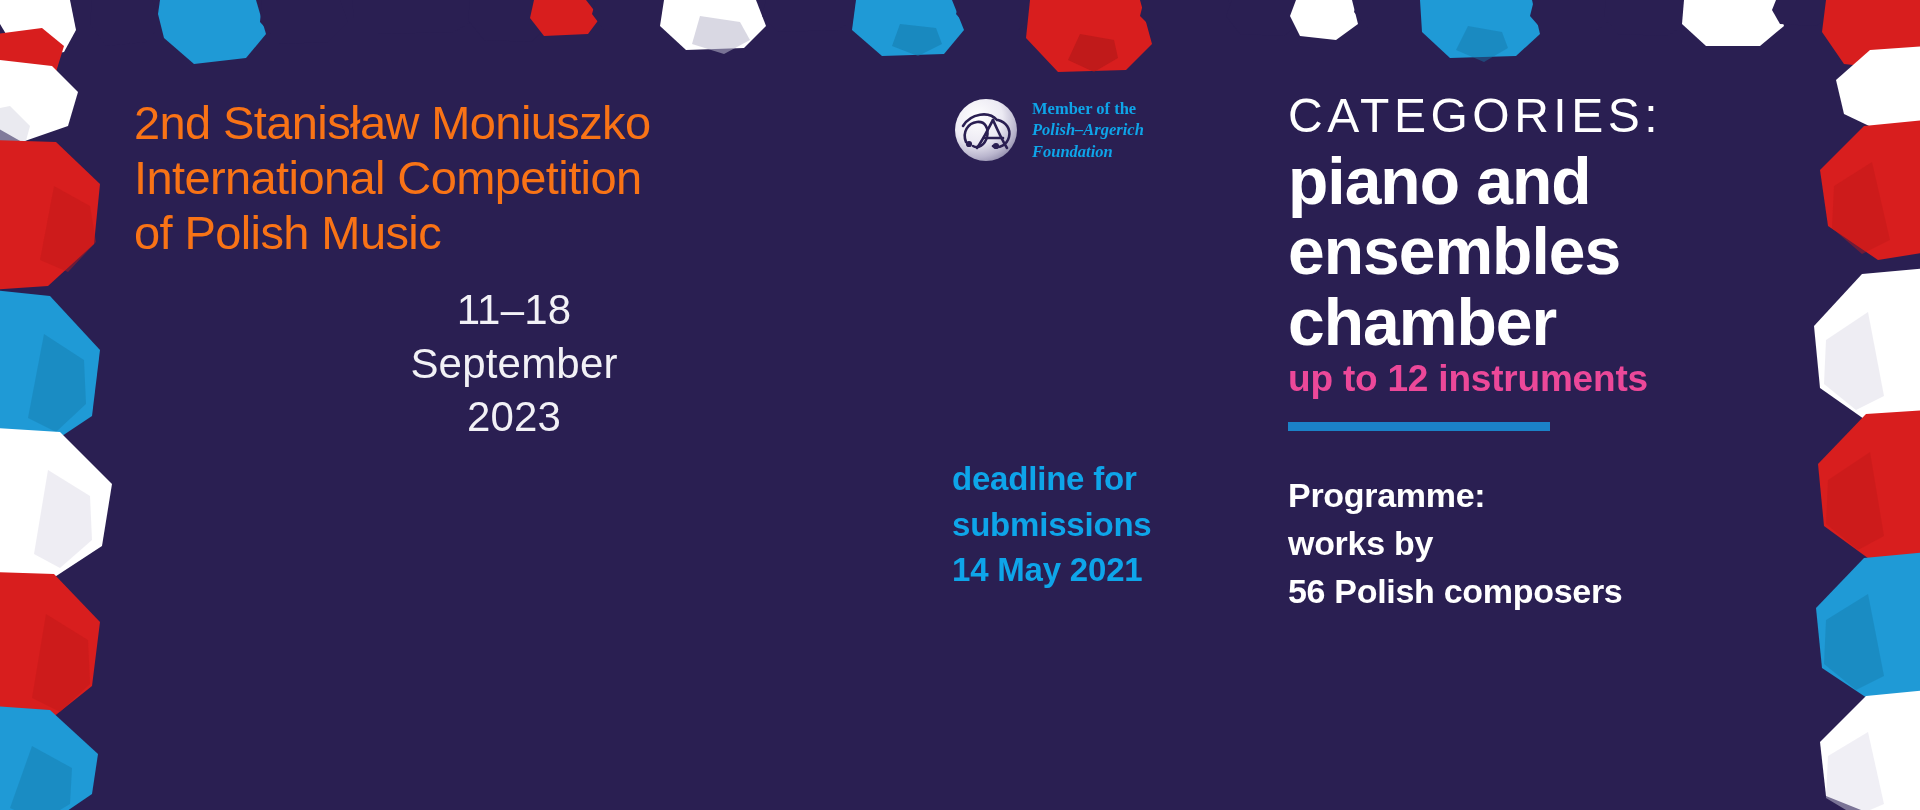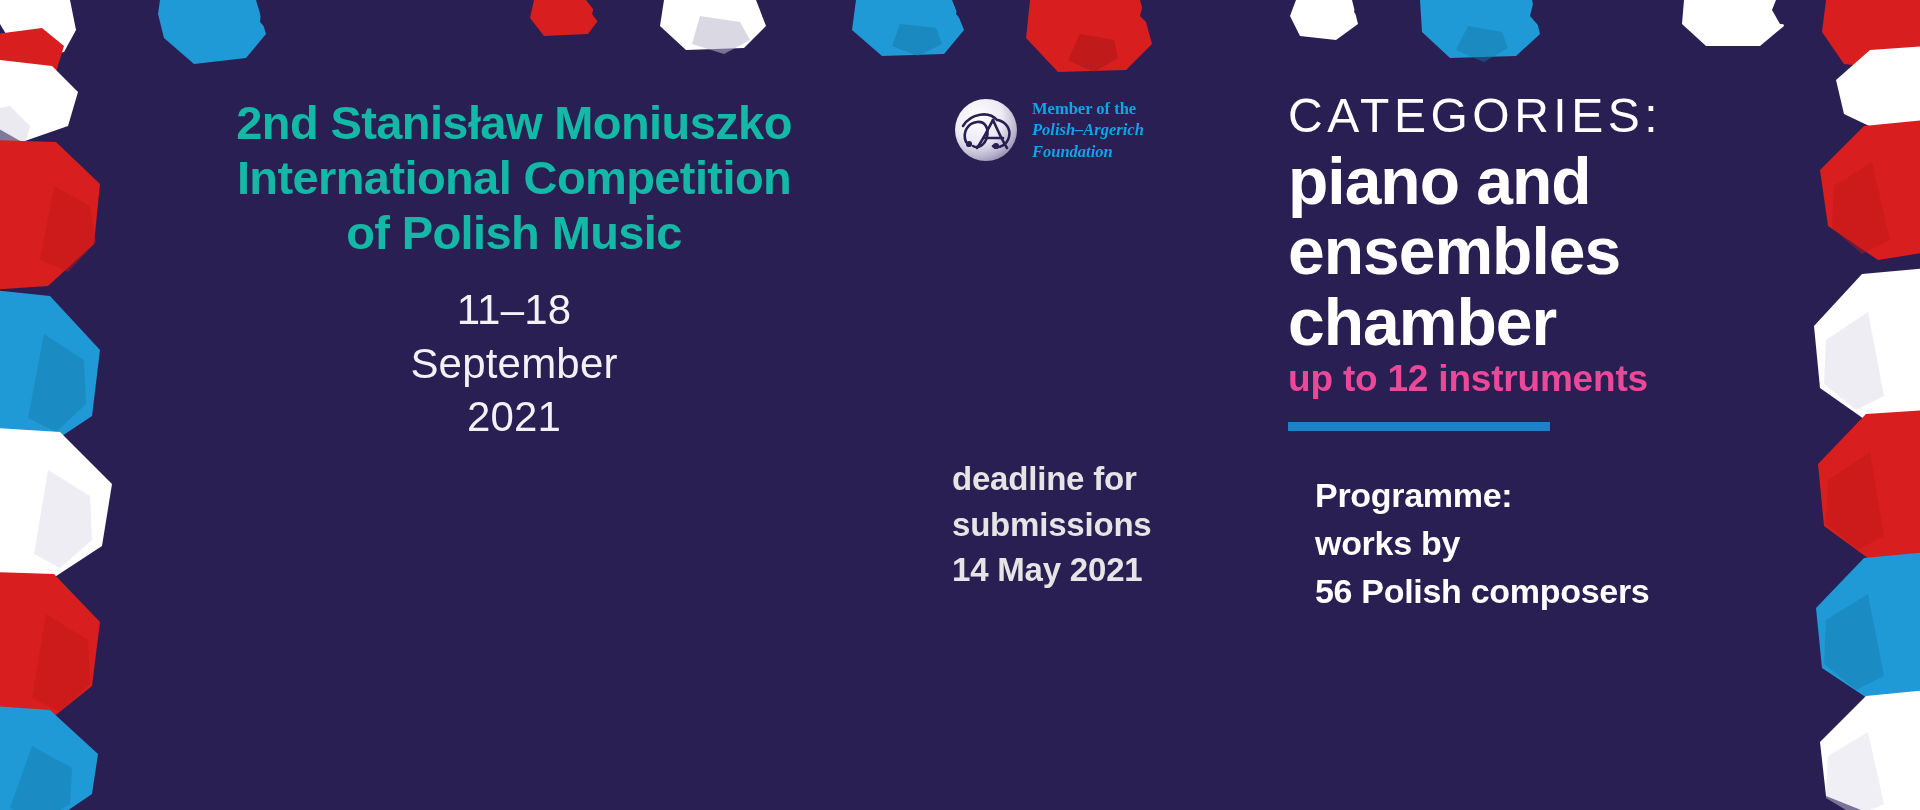"2nd Stanisław Moniuszko" .event-title { color: #14b8a6 -> #f97316; font-weight: bold -> normal; text-align: center -> none }
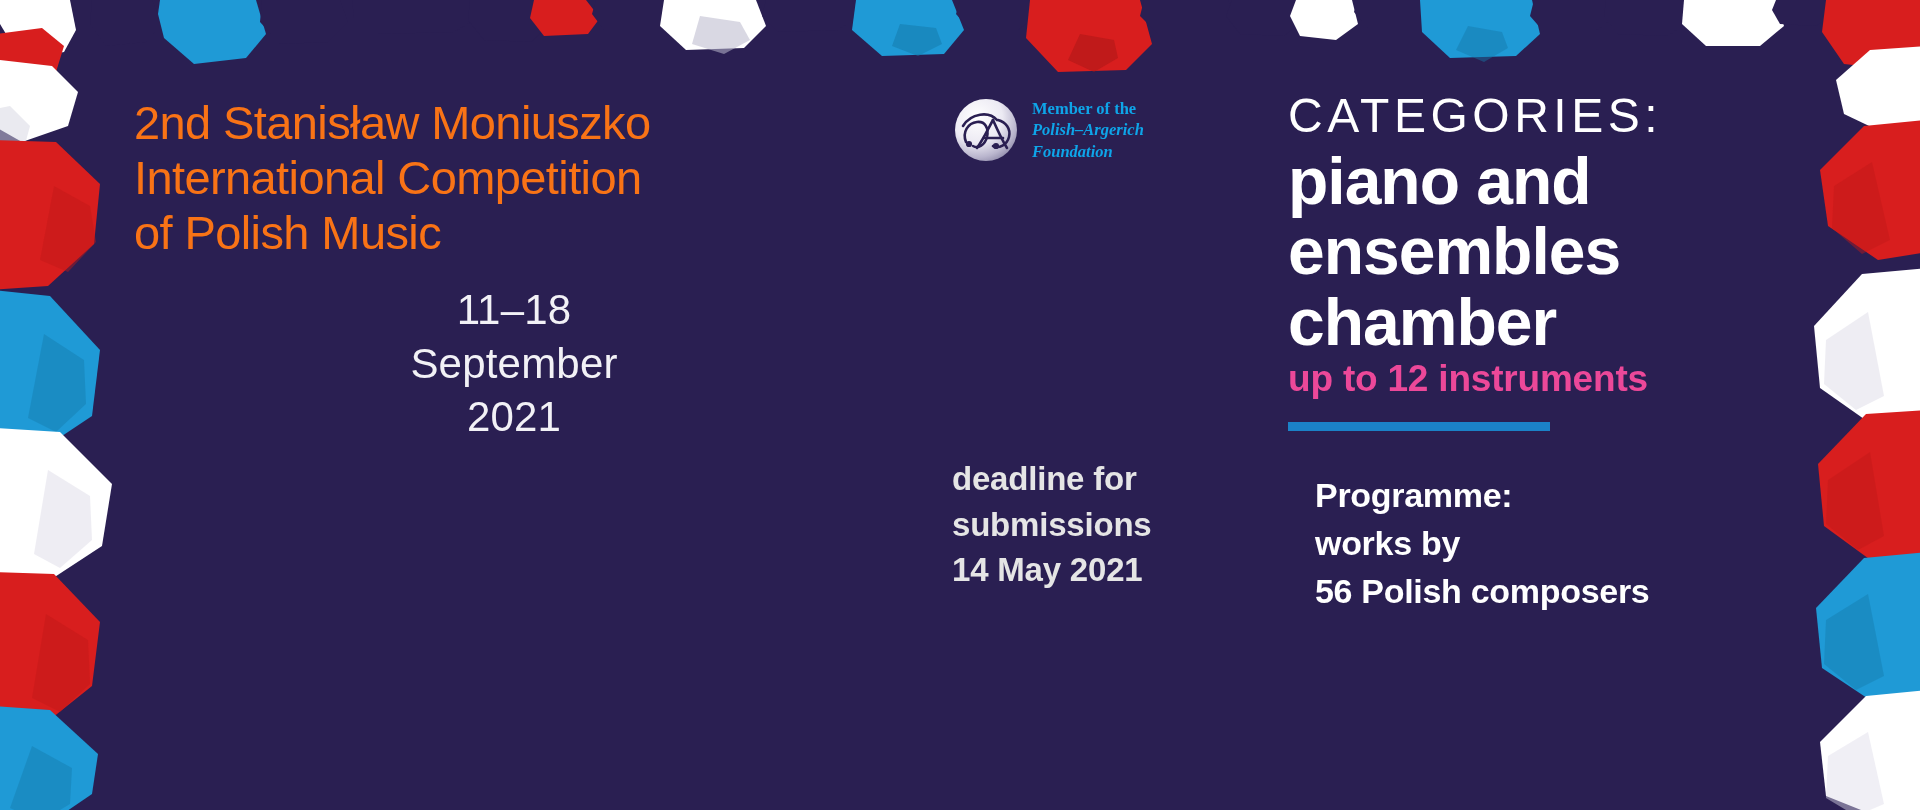"2021" span.dl { text: 2021 -> 2023 }
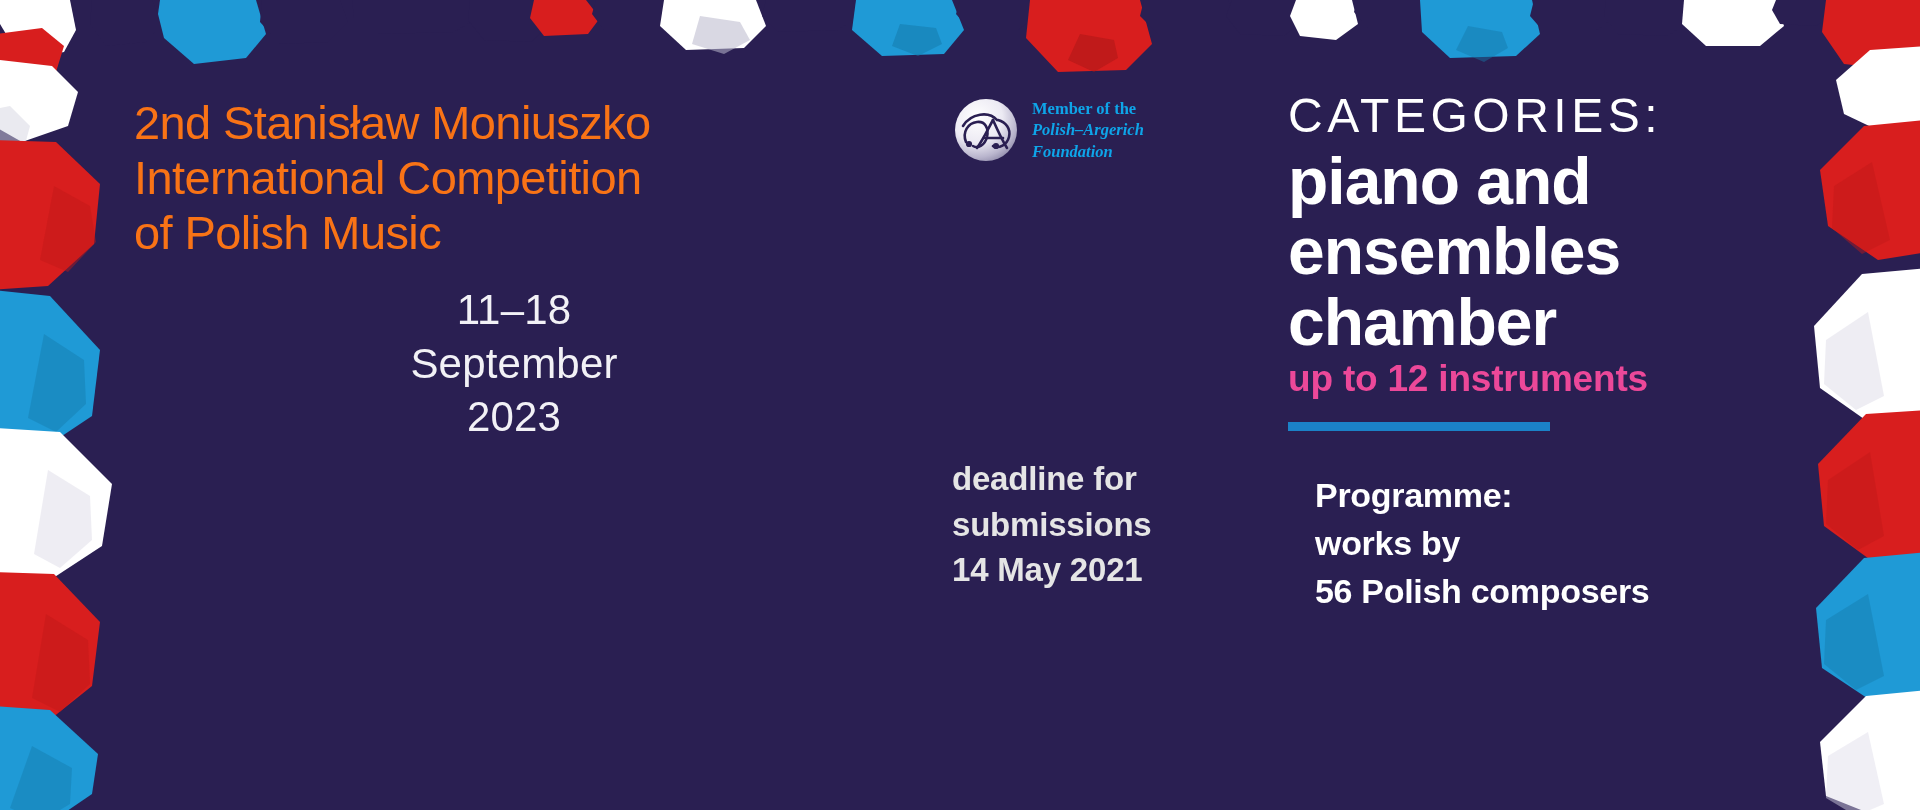"deadline for" .deadline { color: #e5e5e5 -> #0ea5e9 }
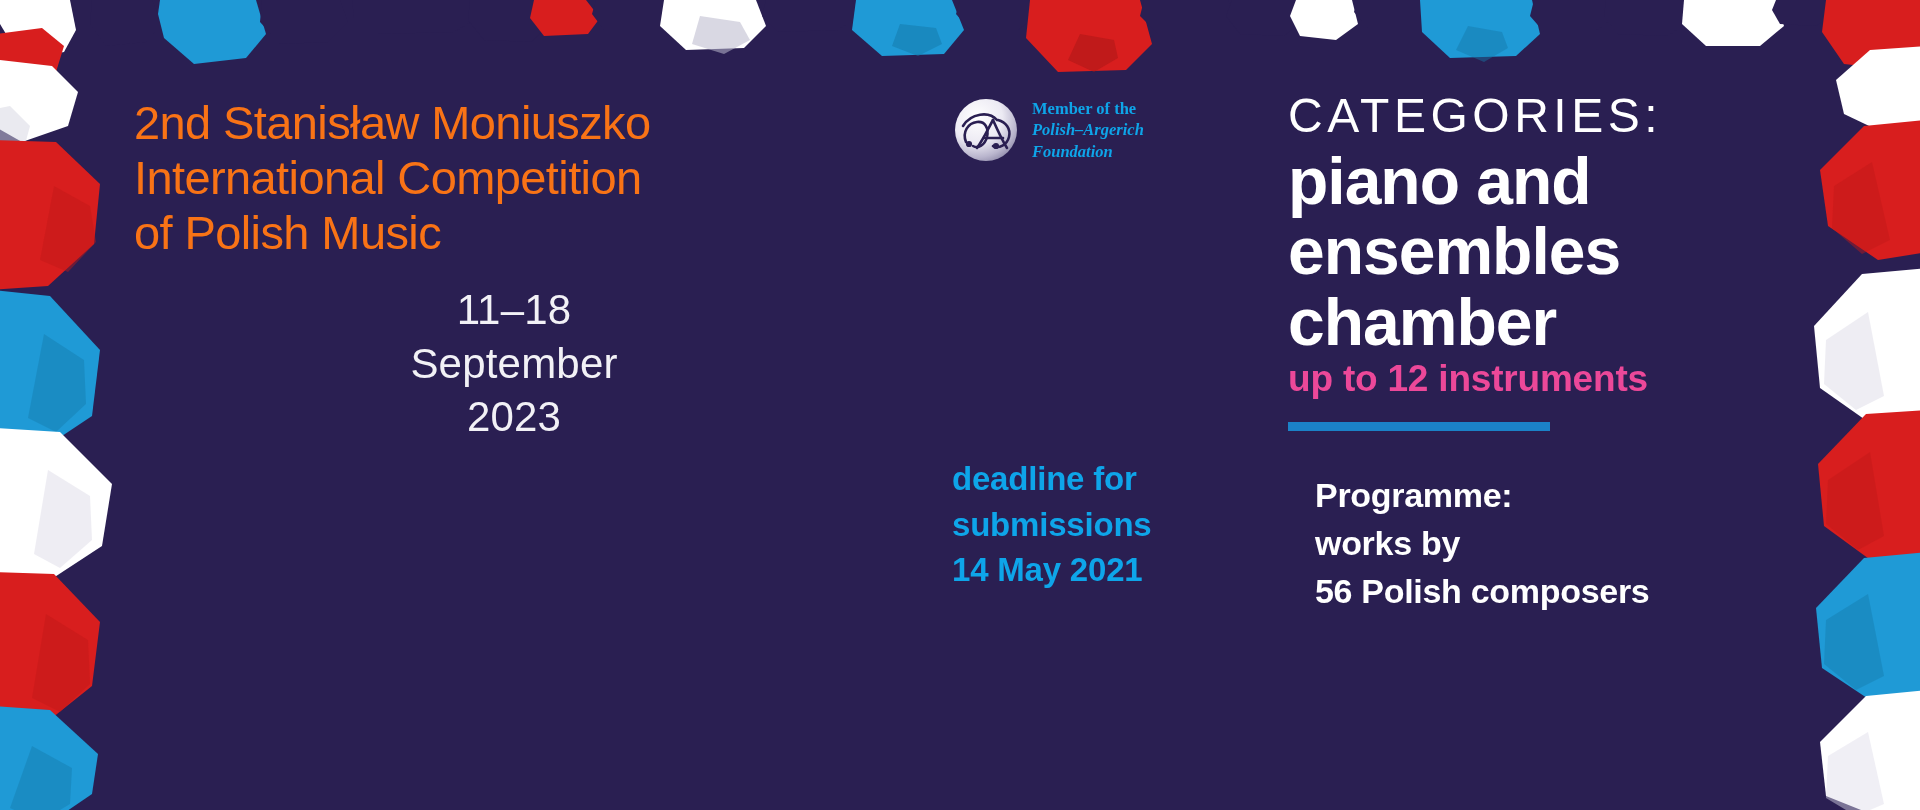"Programme:" .programme .pl { margin-left: 27px -> none }
